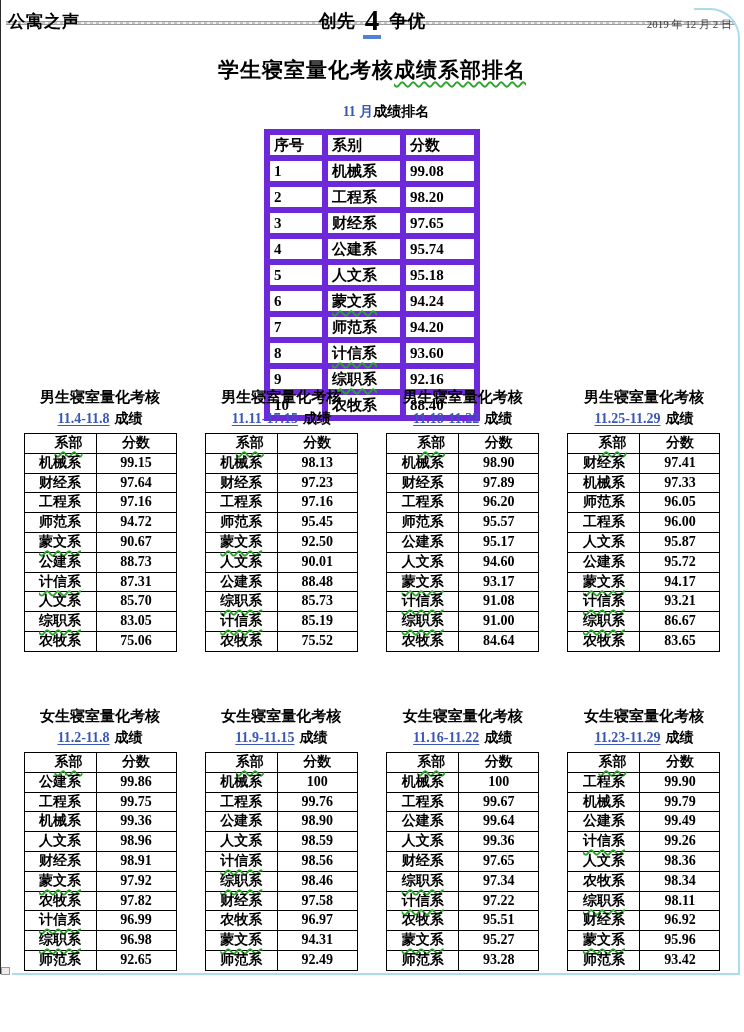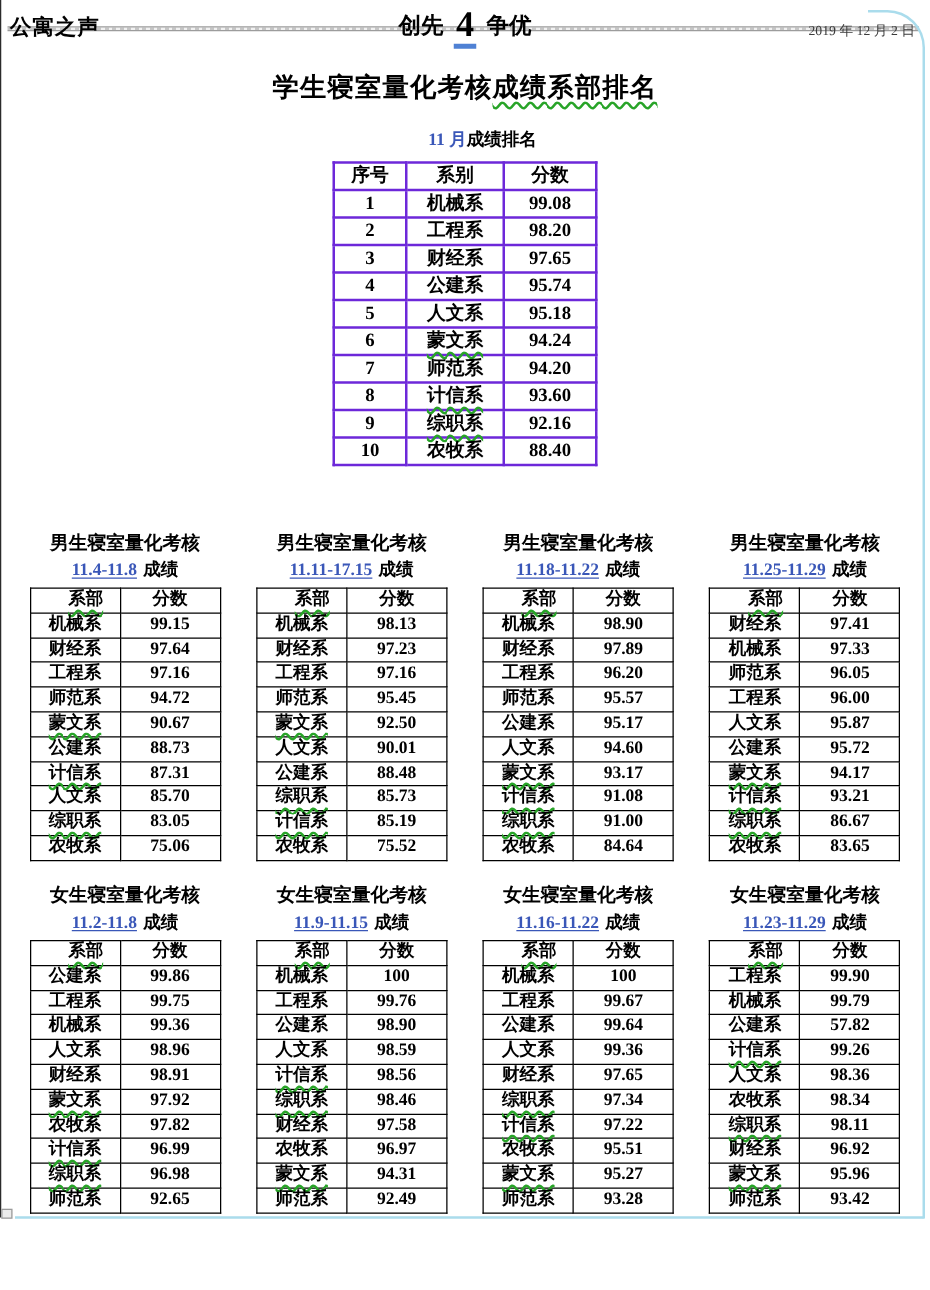"序号" .s-table th,.s-table td { border: 2px solid #6d28d9 -> 6px solid #6d28d9; text-align: center -> left }
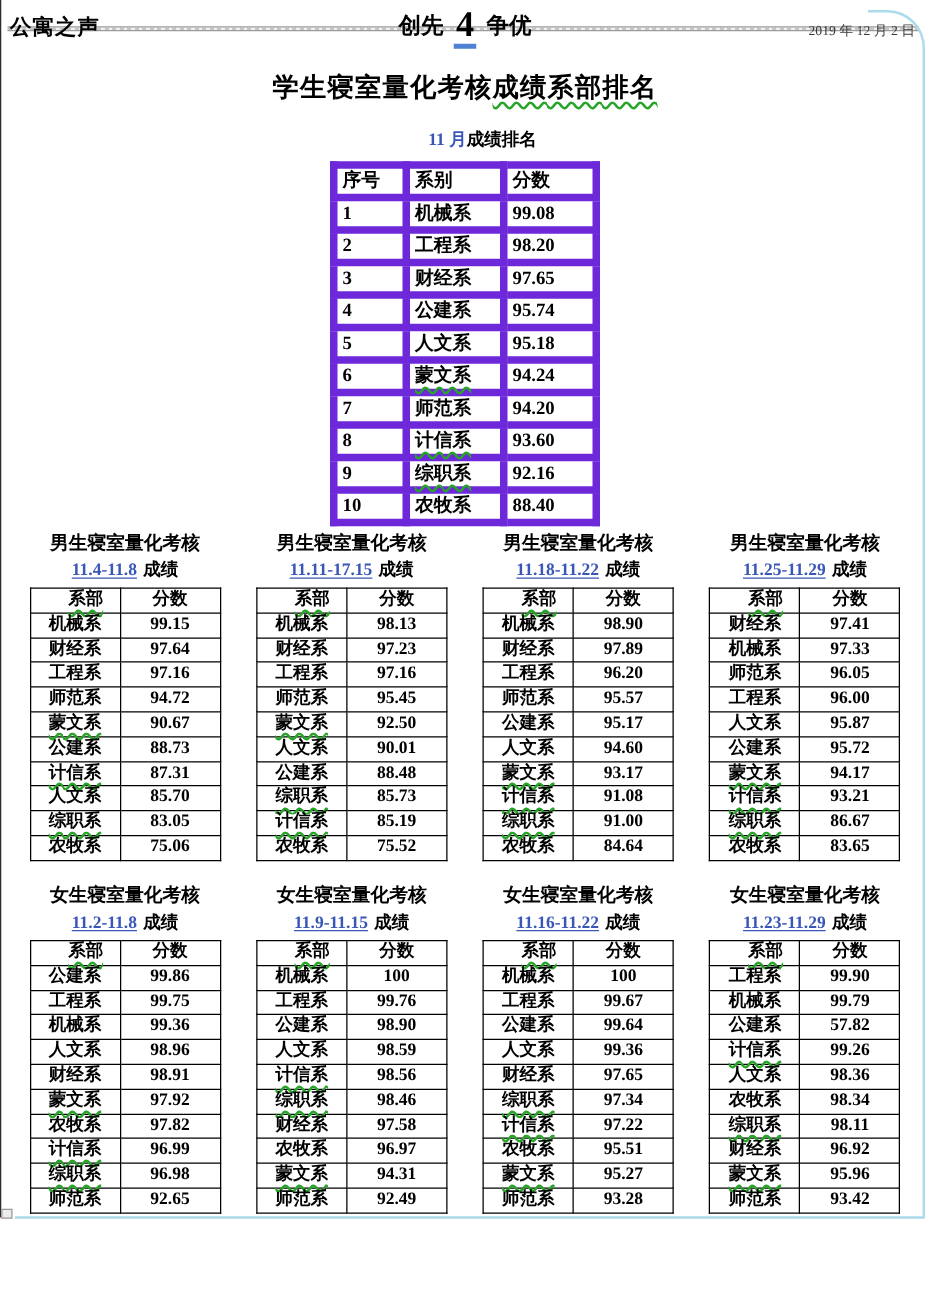"男生寝室量化考核" .group-row.boys { top: 425px -> 388px }
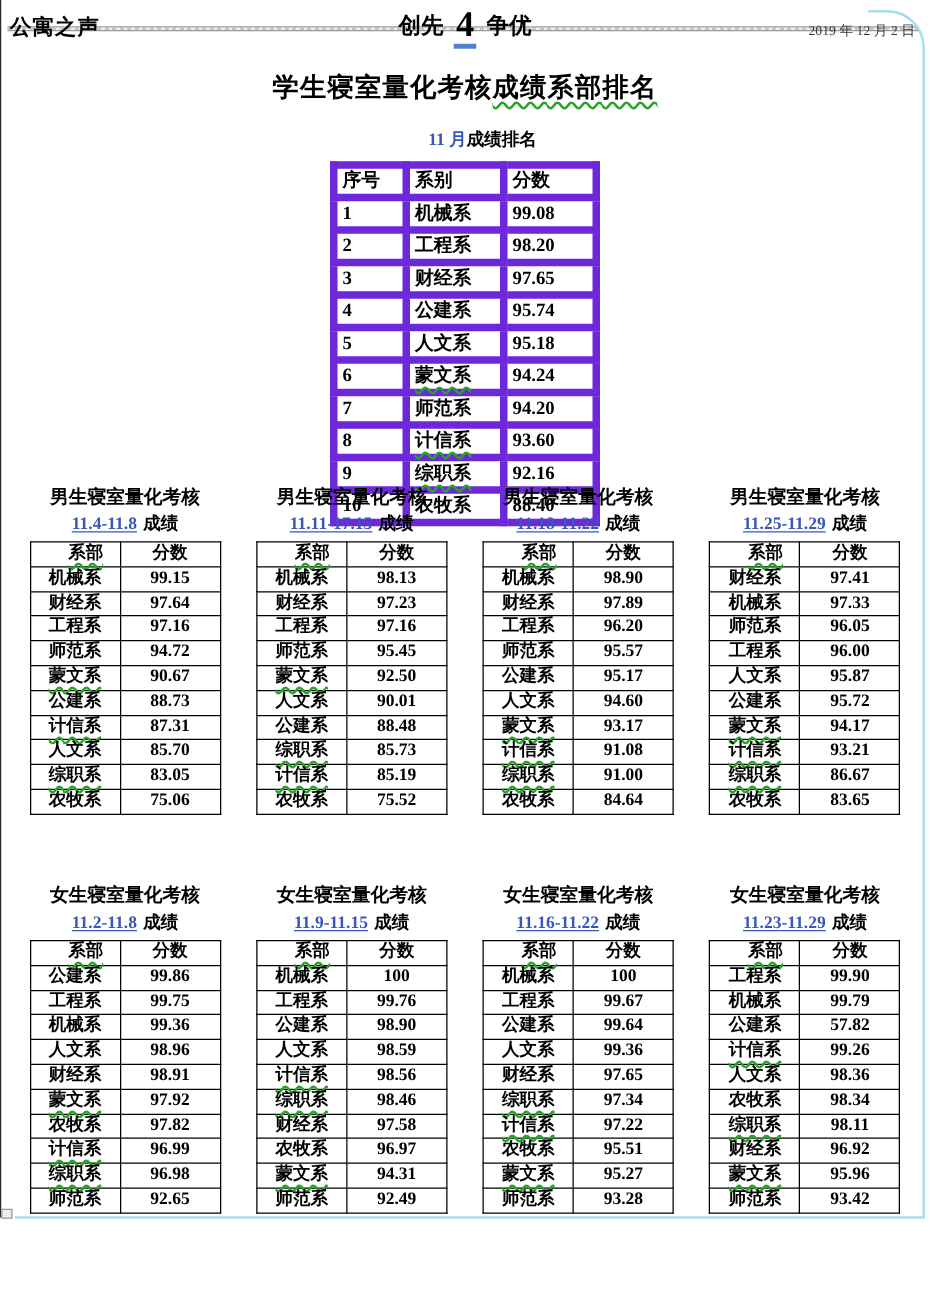"57.82" td { text: 57.82 -> 99.49 }
